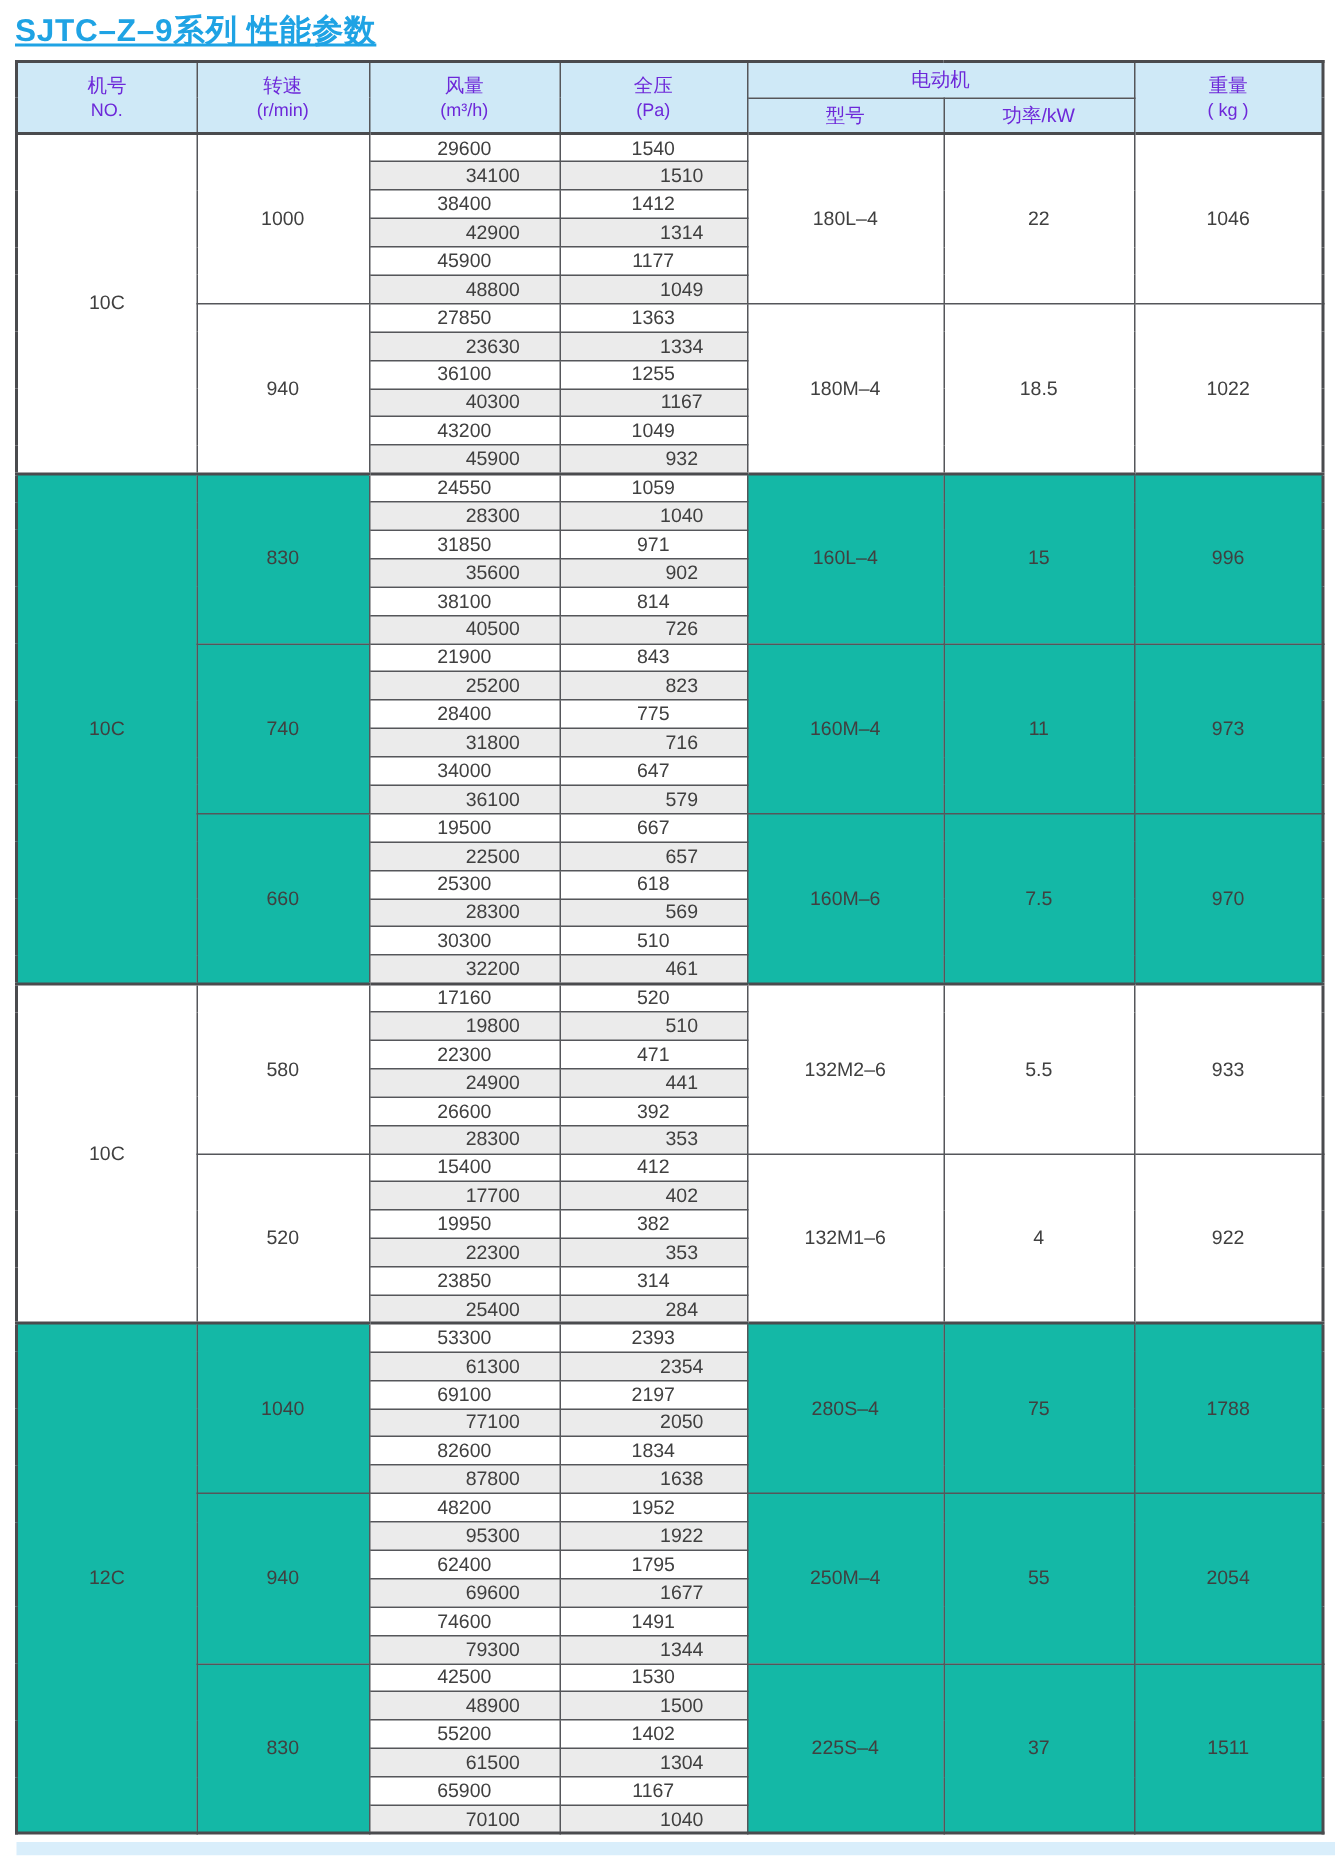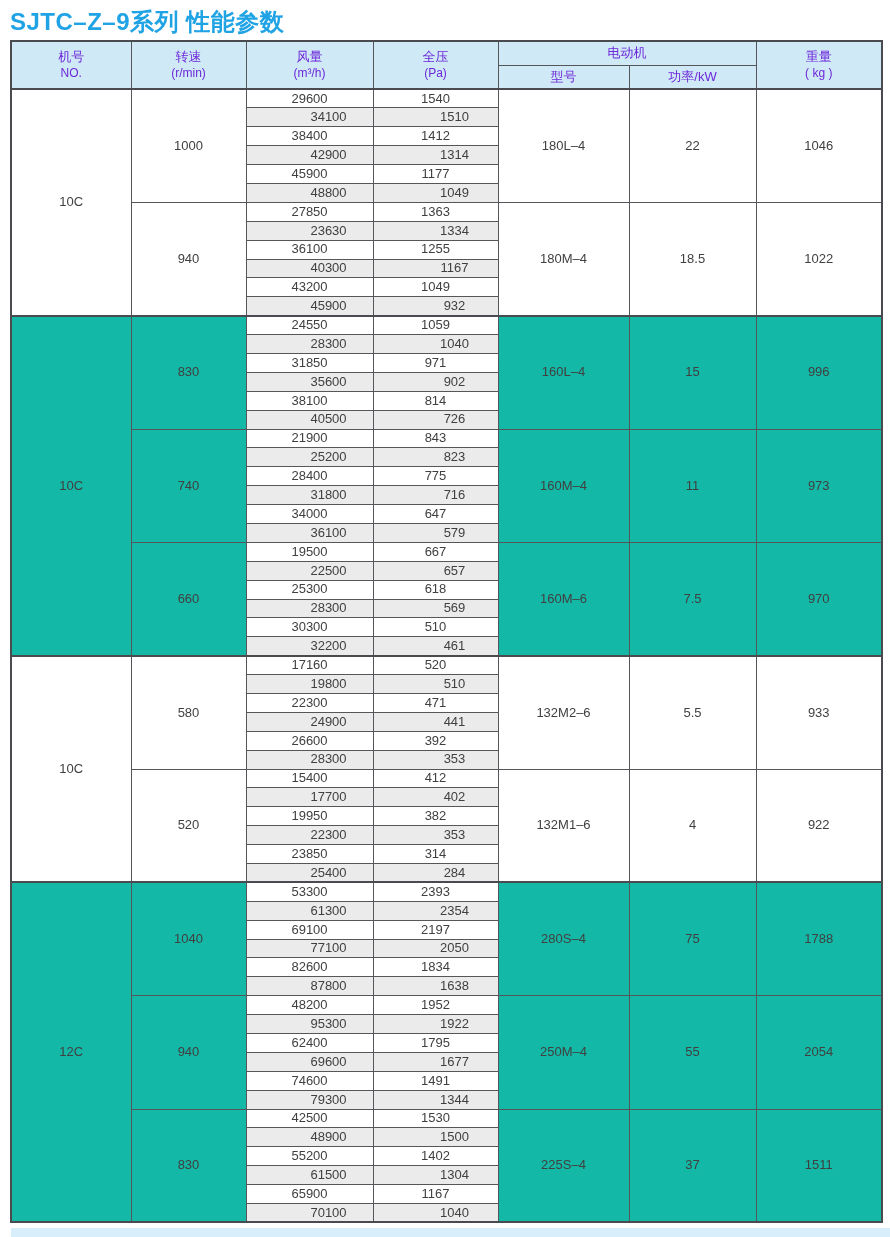"SJTC–Z–9系列 性能参数" .page-title { font-size: 24px -> 21px; text-decoration: none -> underline }
